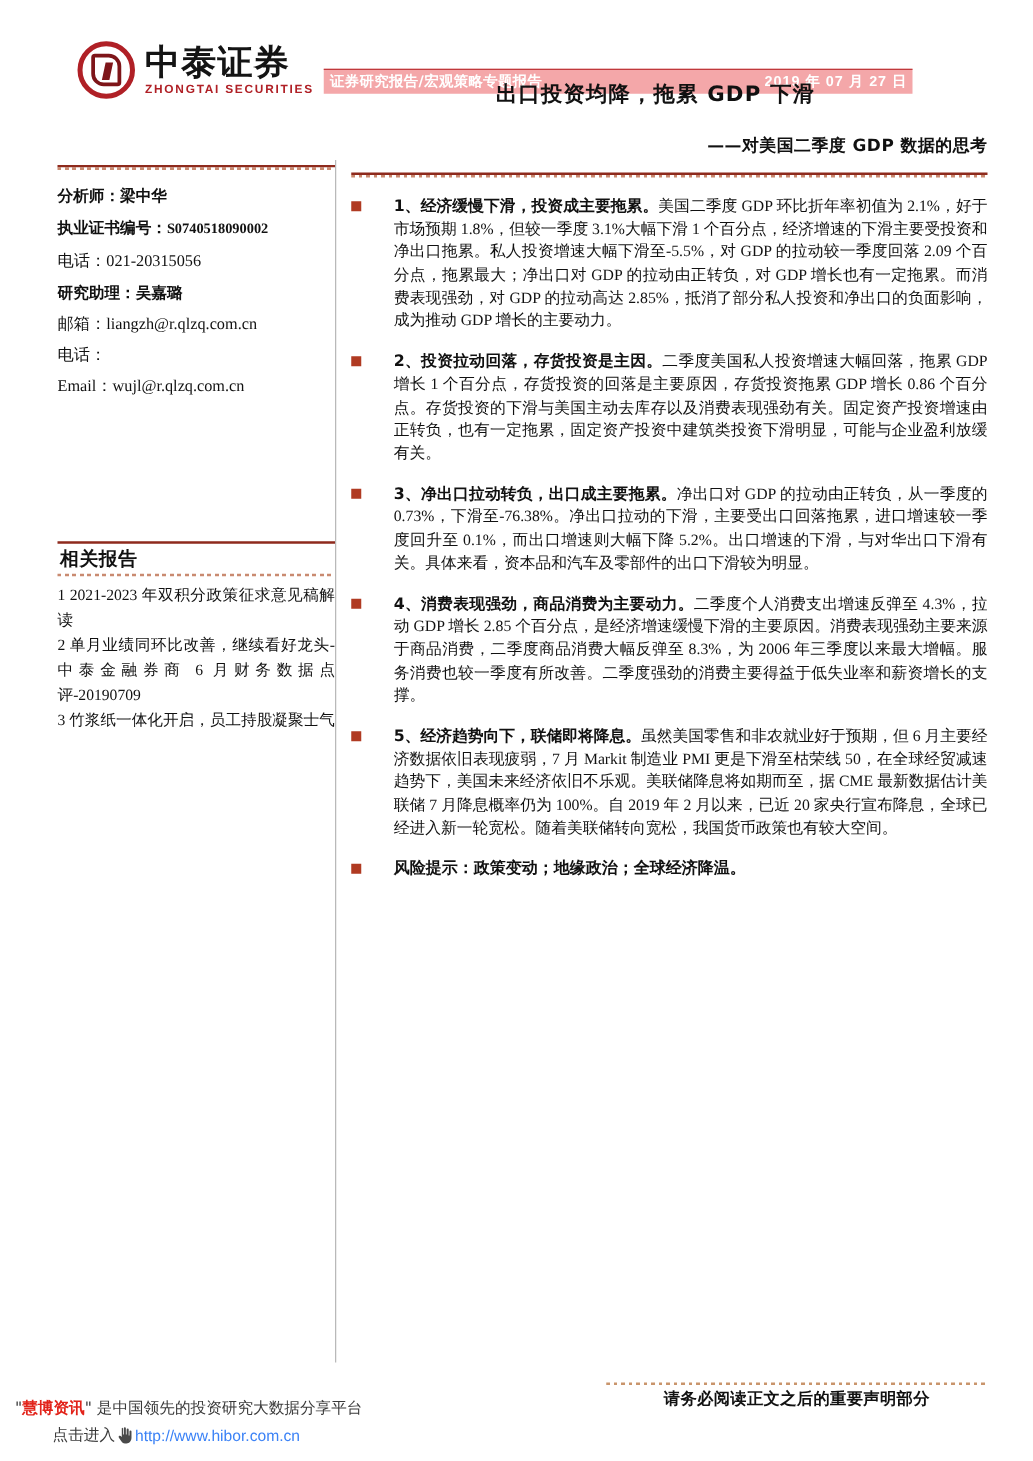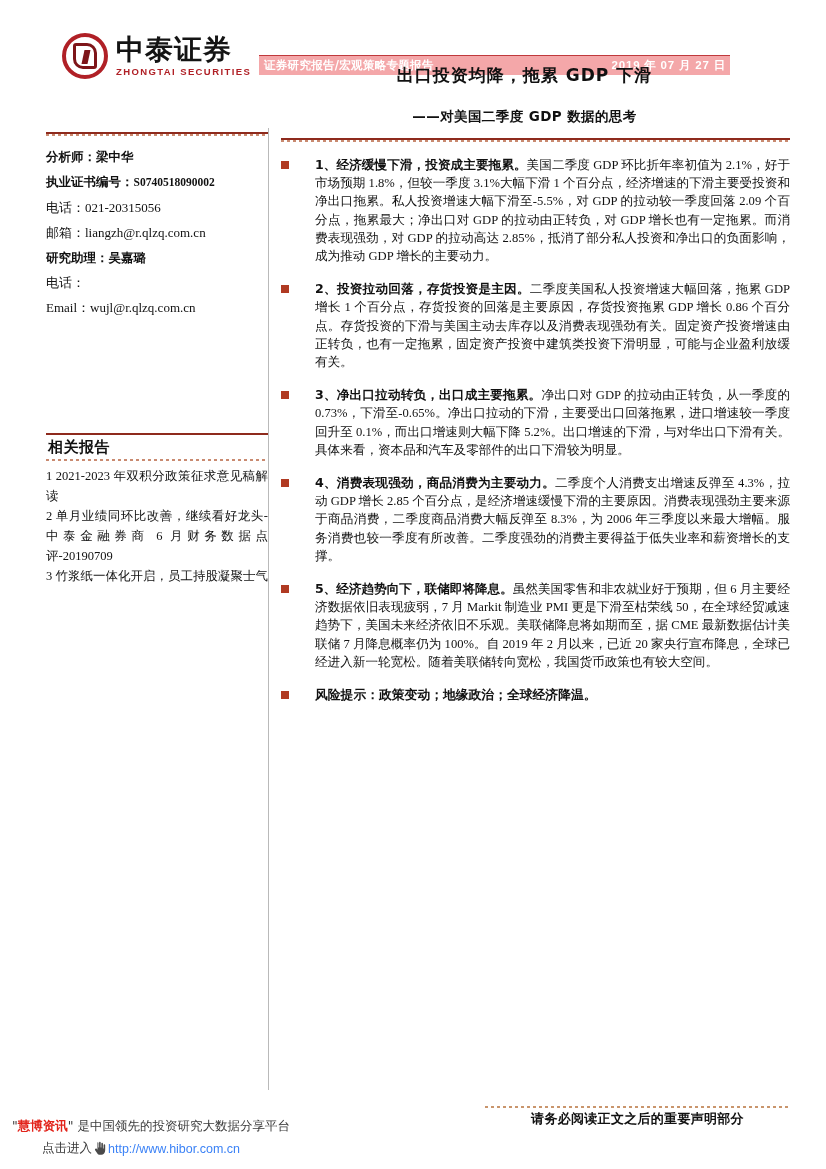"——对美国二季度 GDP 数据的思考" .doc-subtitle { text-align: center -> right }
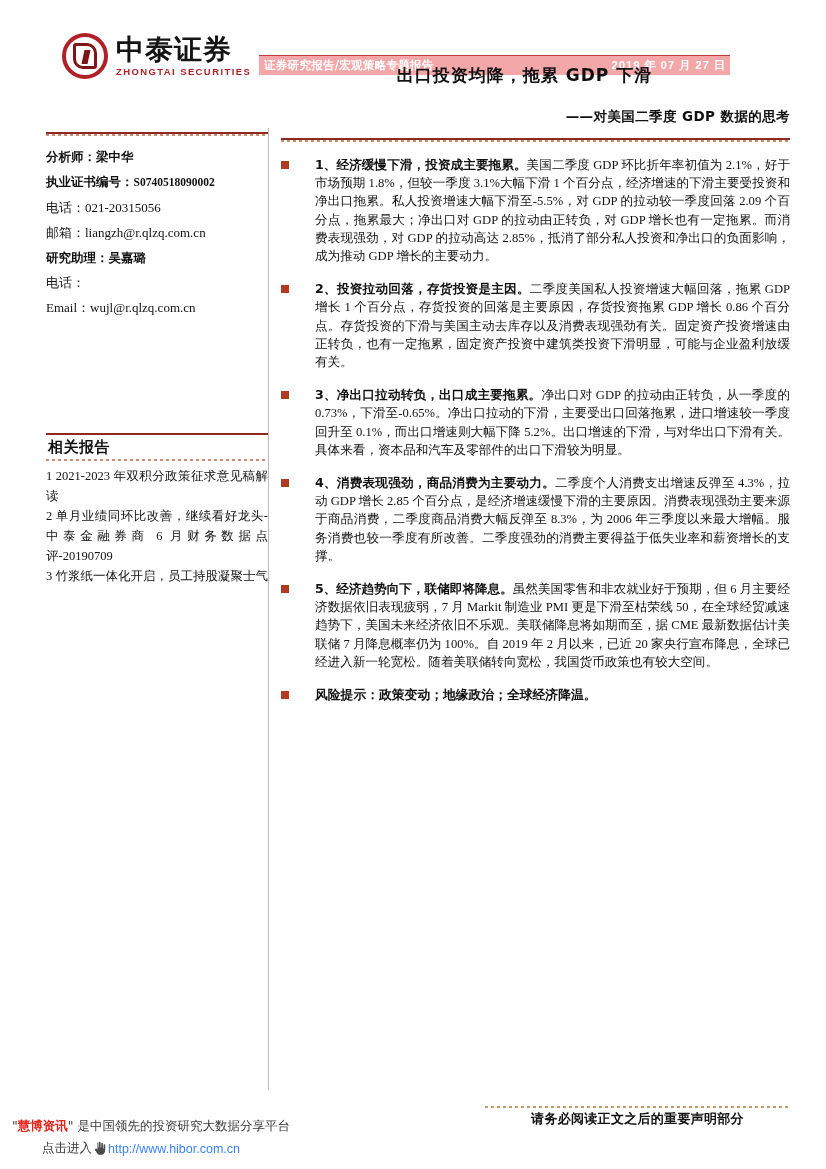"邮箱：liangzh@r.qlzq.com.cn" div.analyst-row { order: before "研究助理：吴嘉璐" -> after "研究助理：吴嘉璐" }
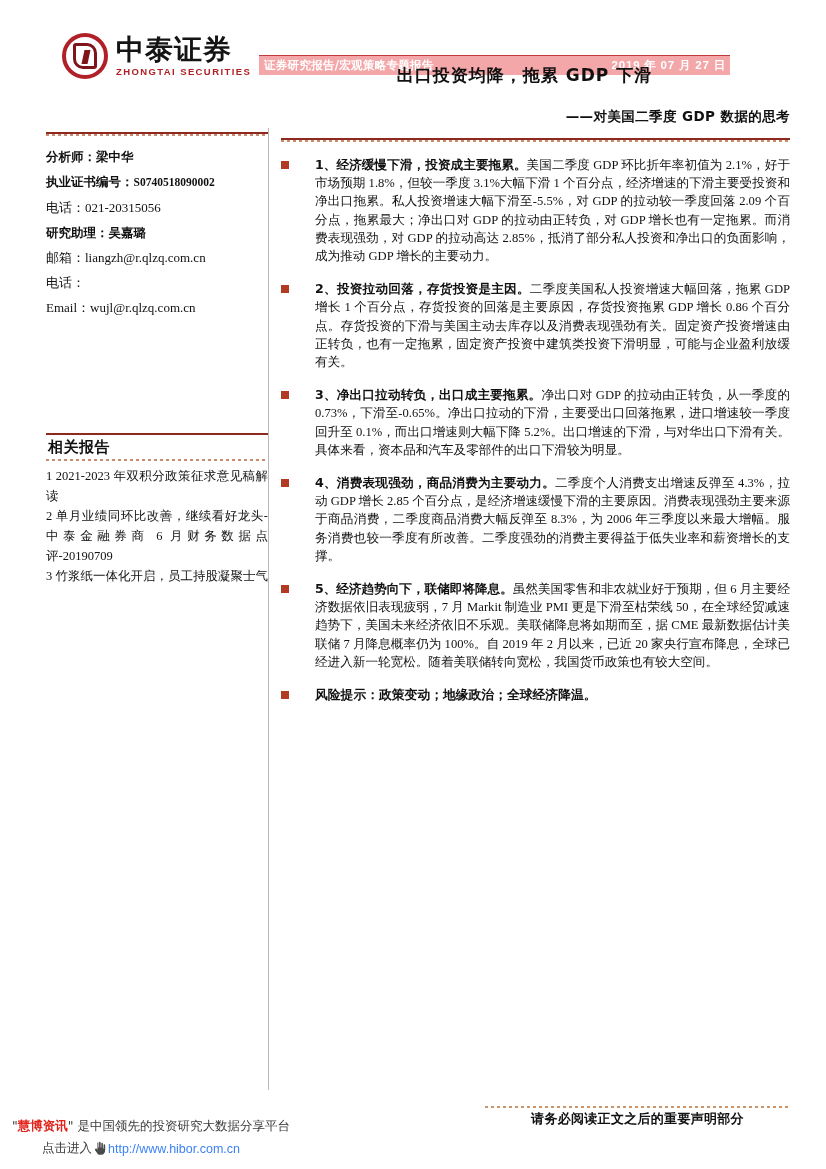"净出口对 GDP 的拉动由正转负，从一季度的" span { text: -0.65% -> -76.38% }
